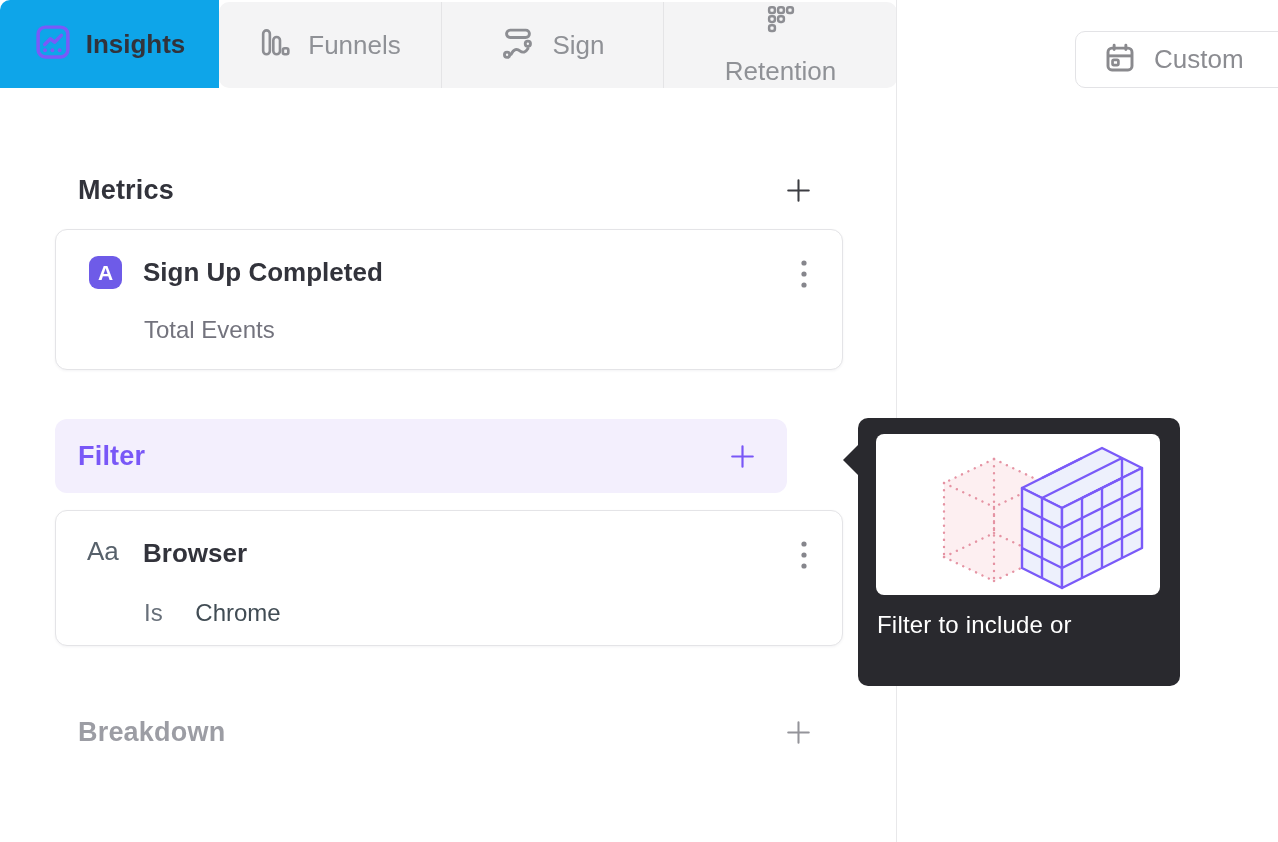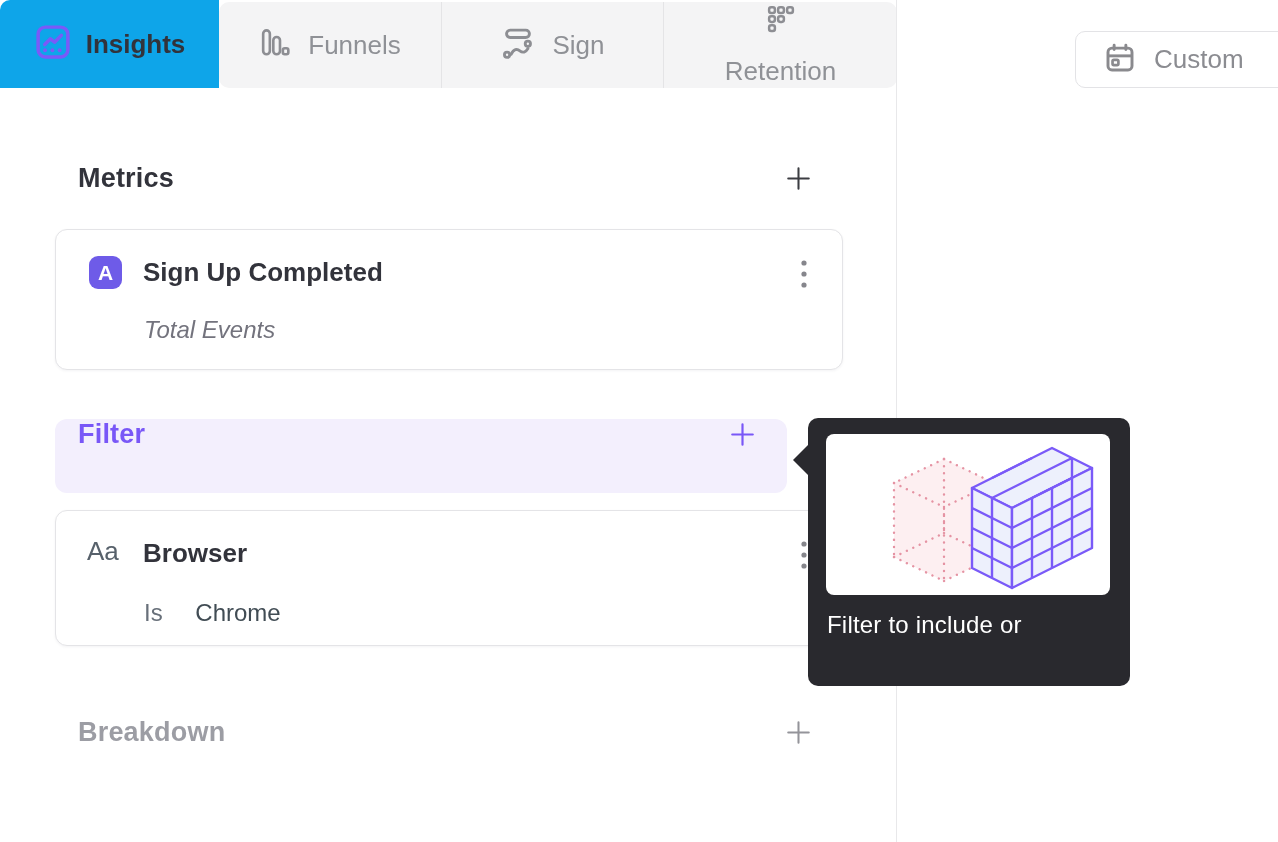"Metrics" div.section-header { top: 160px -> 172px }
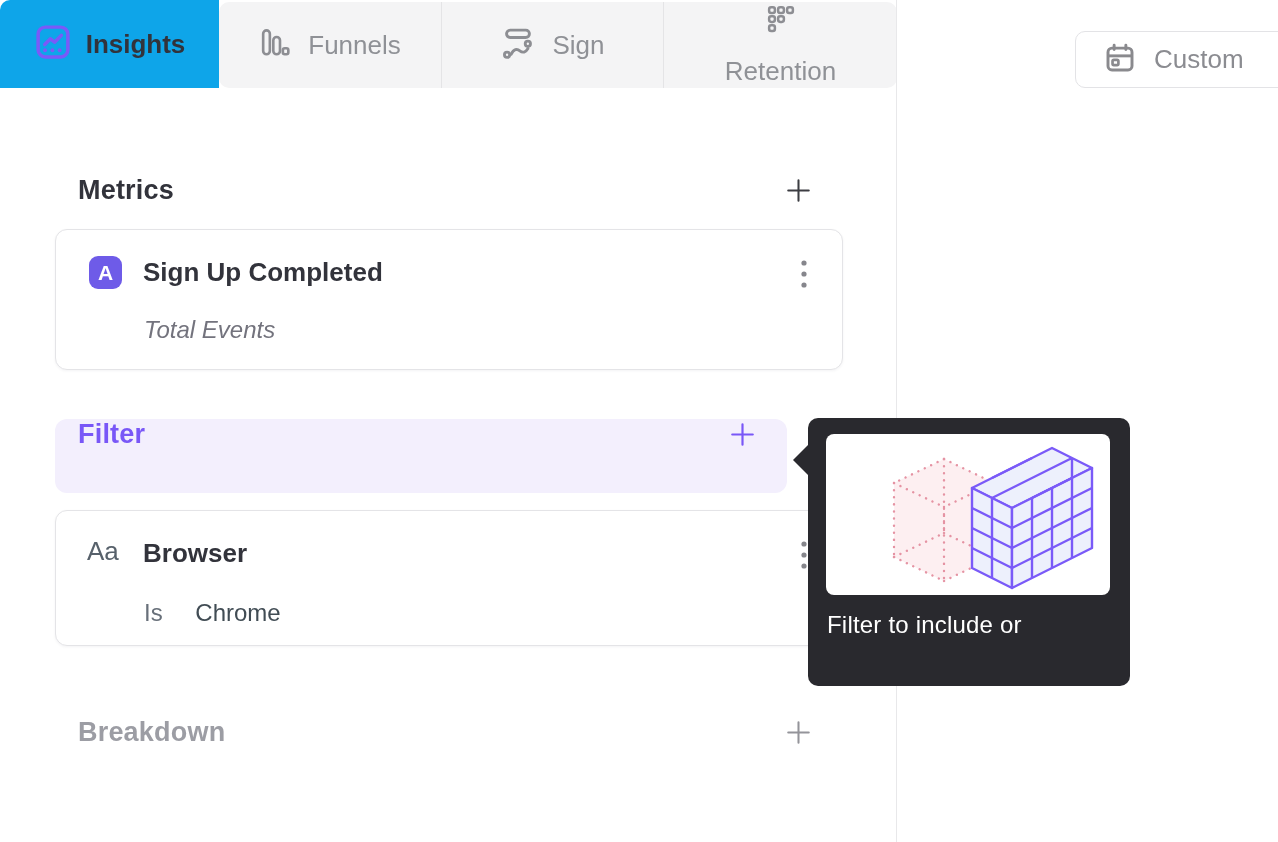"Total Events" .card-sub { font-style: italic -> none }
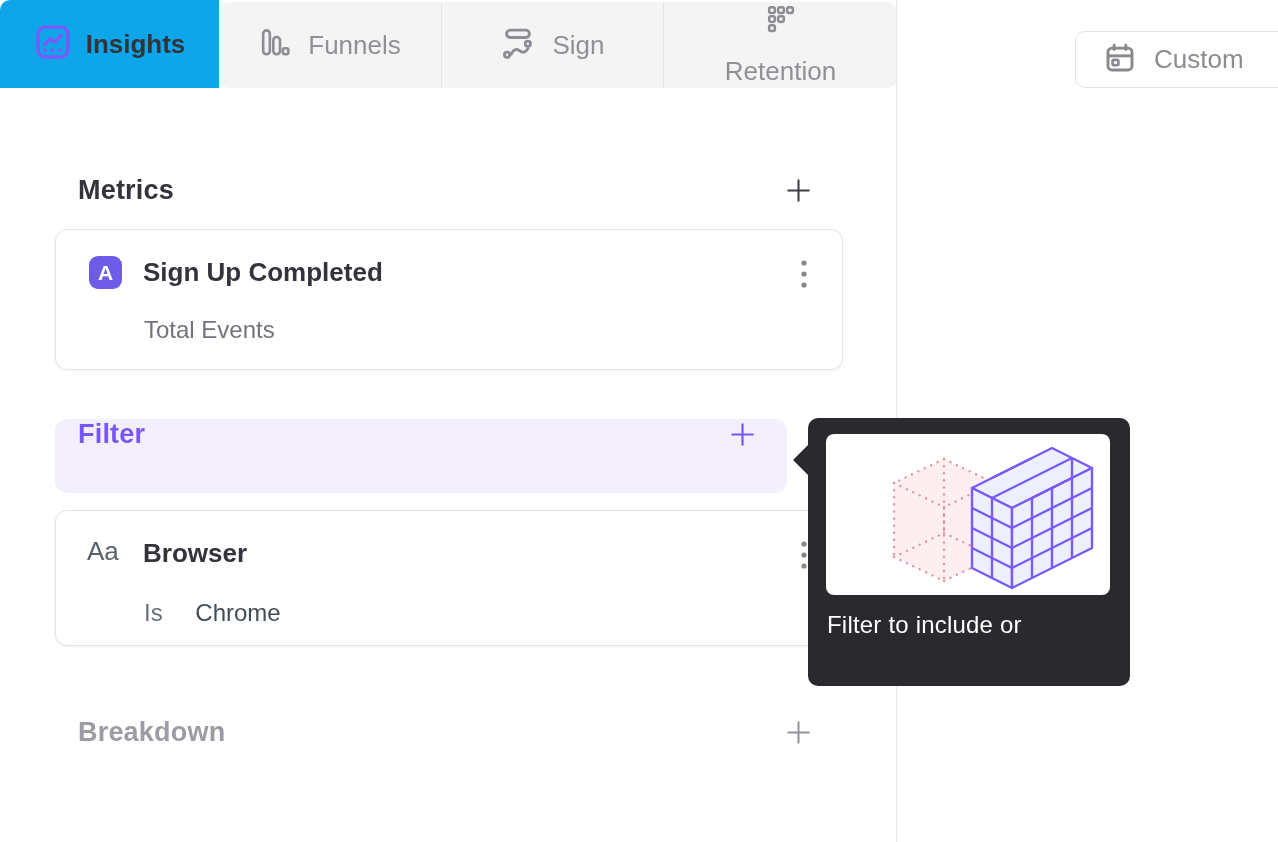"Filter" .filter-row { align-items: flex-start -> center }
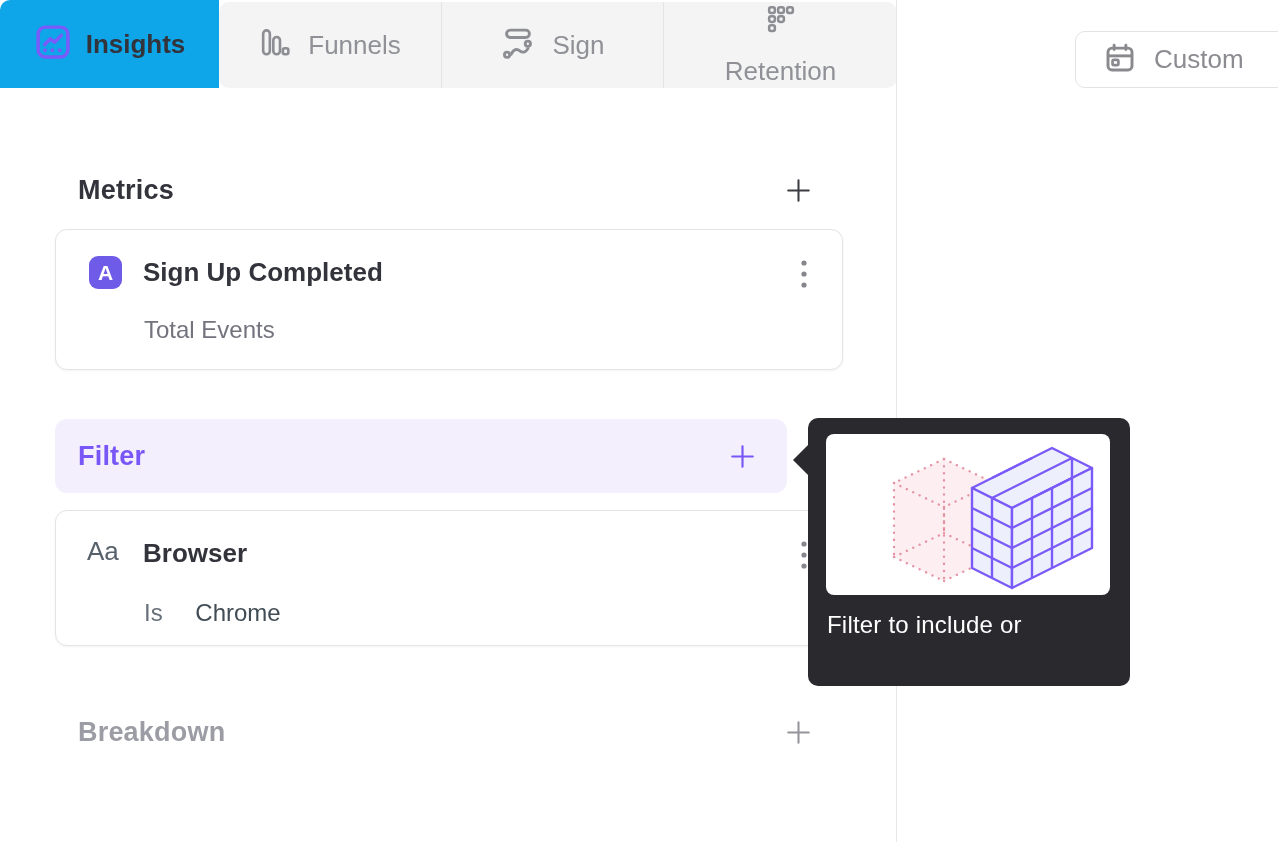"Filter to include or" .tooltip { left: 808px -> 858px }
